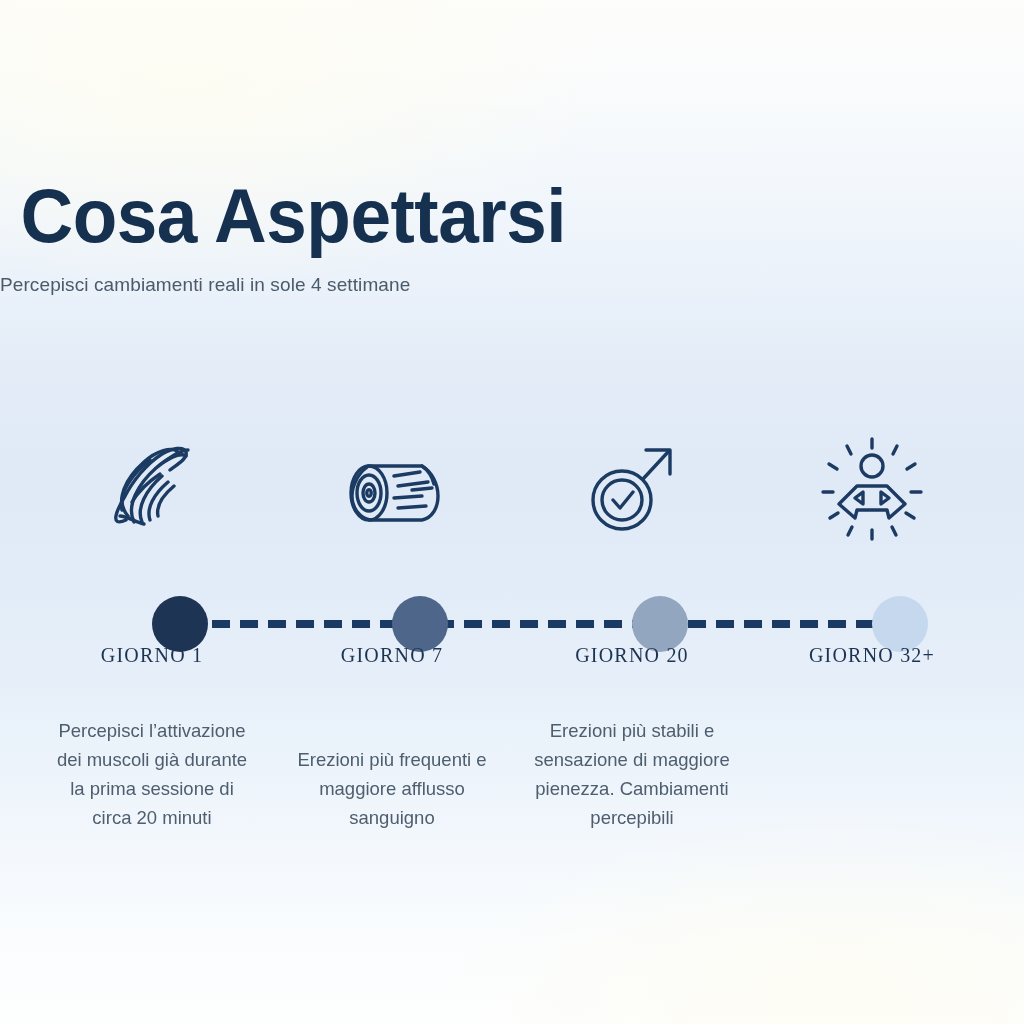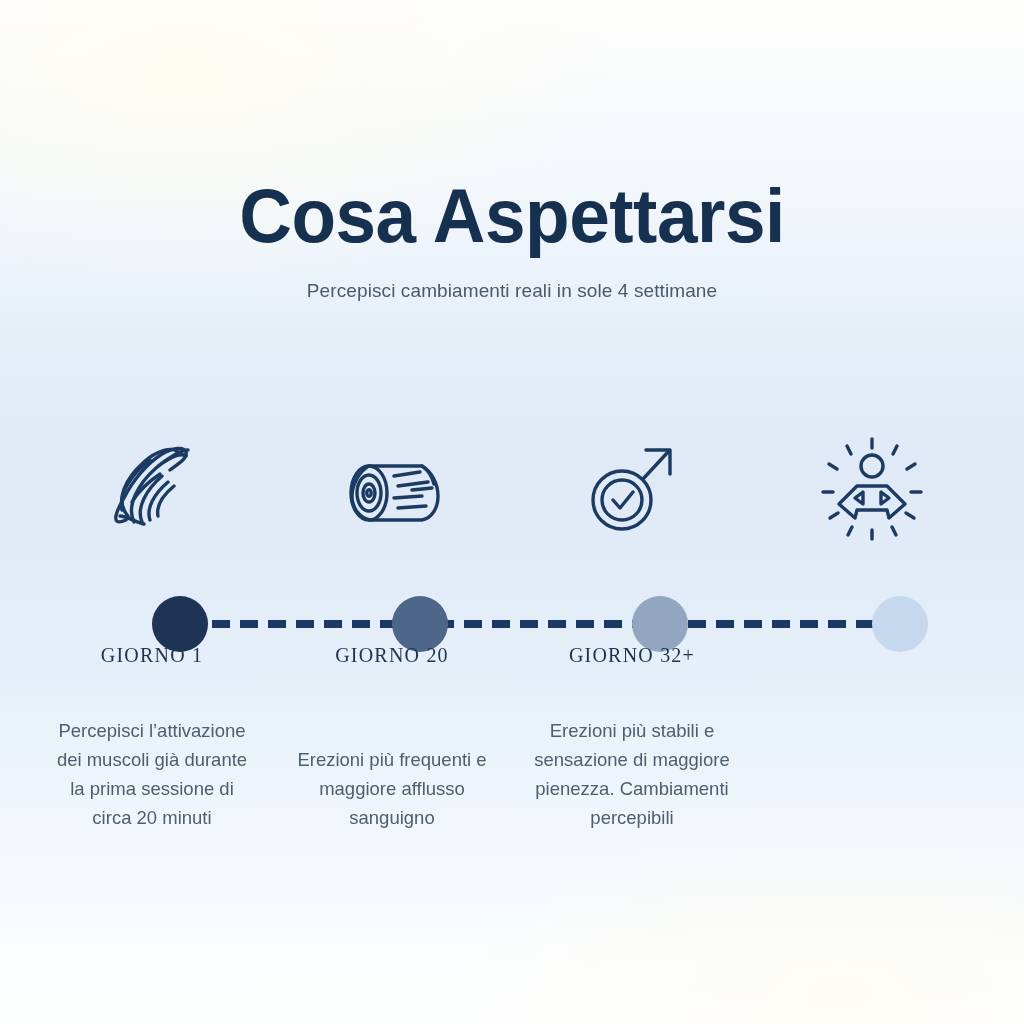"Cosa Aspettarsi" .header { text-align: center -> none }
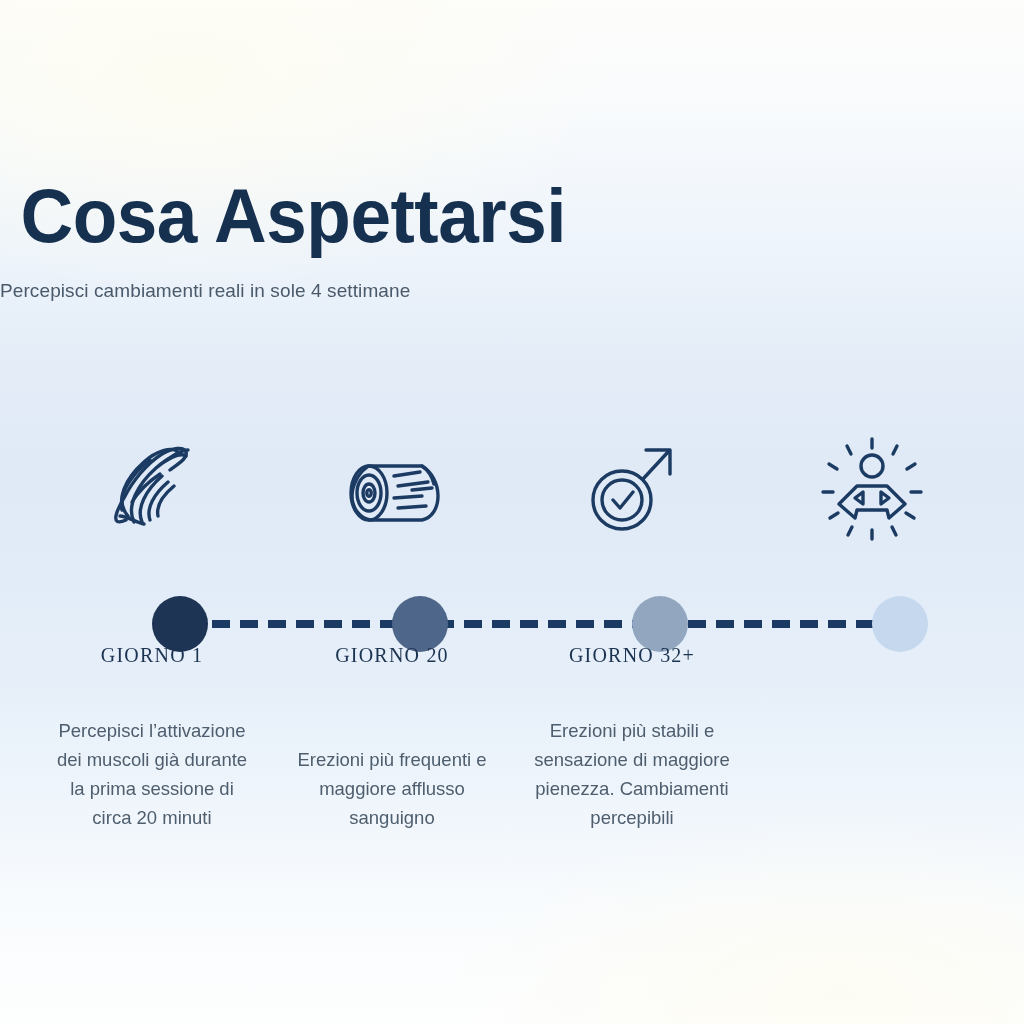"Percepisci cambiamenti reali in sole" .subtitle { margin-top: 26px -> 20px }
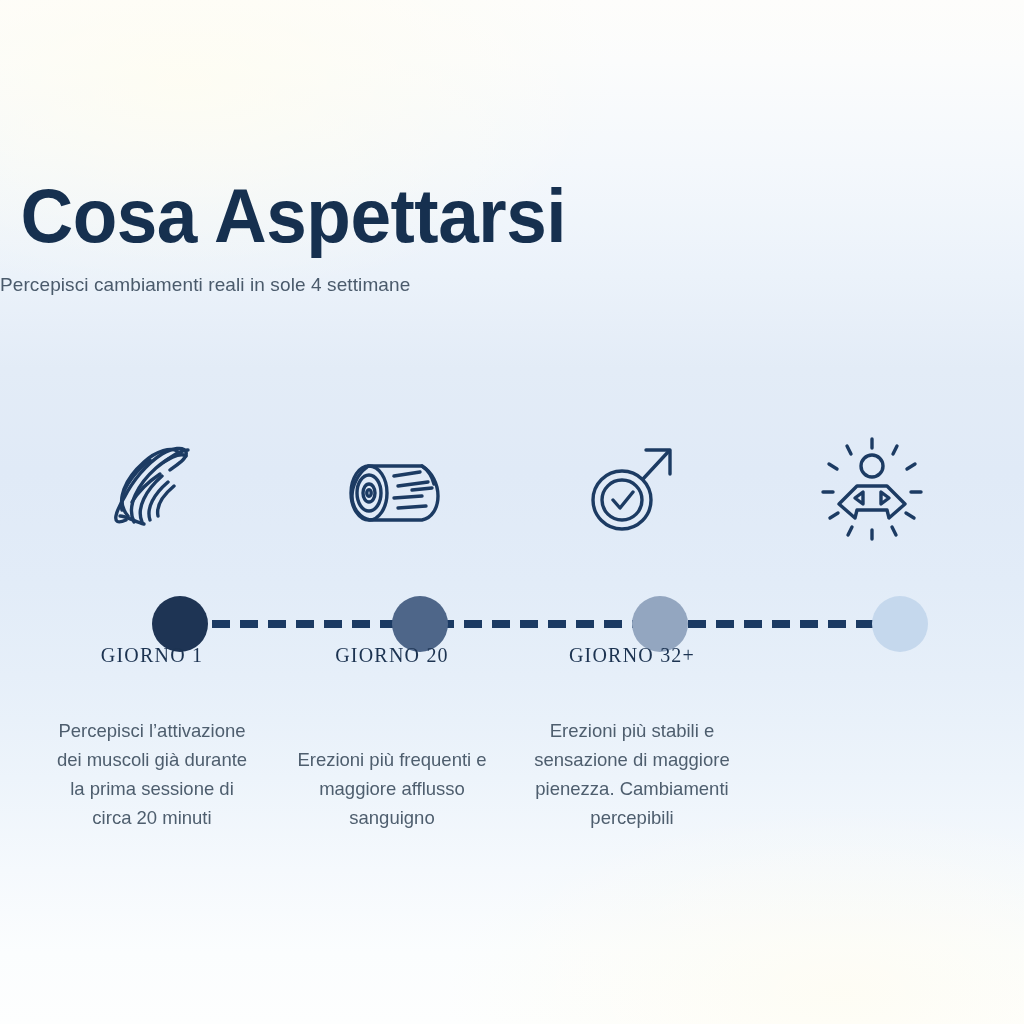"GIORNO 7" div.label-cell { html: none -> <div>GIORNO 7</div> }
